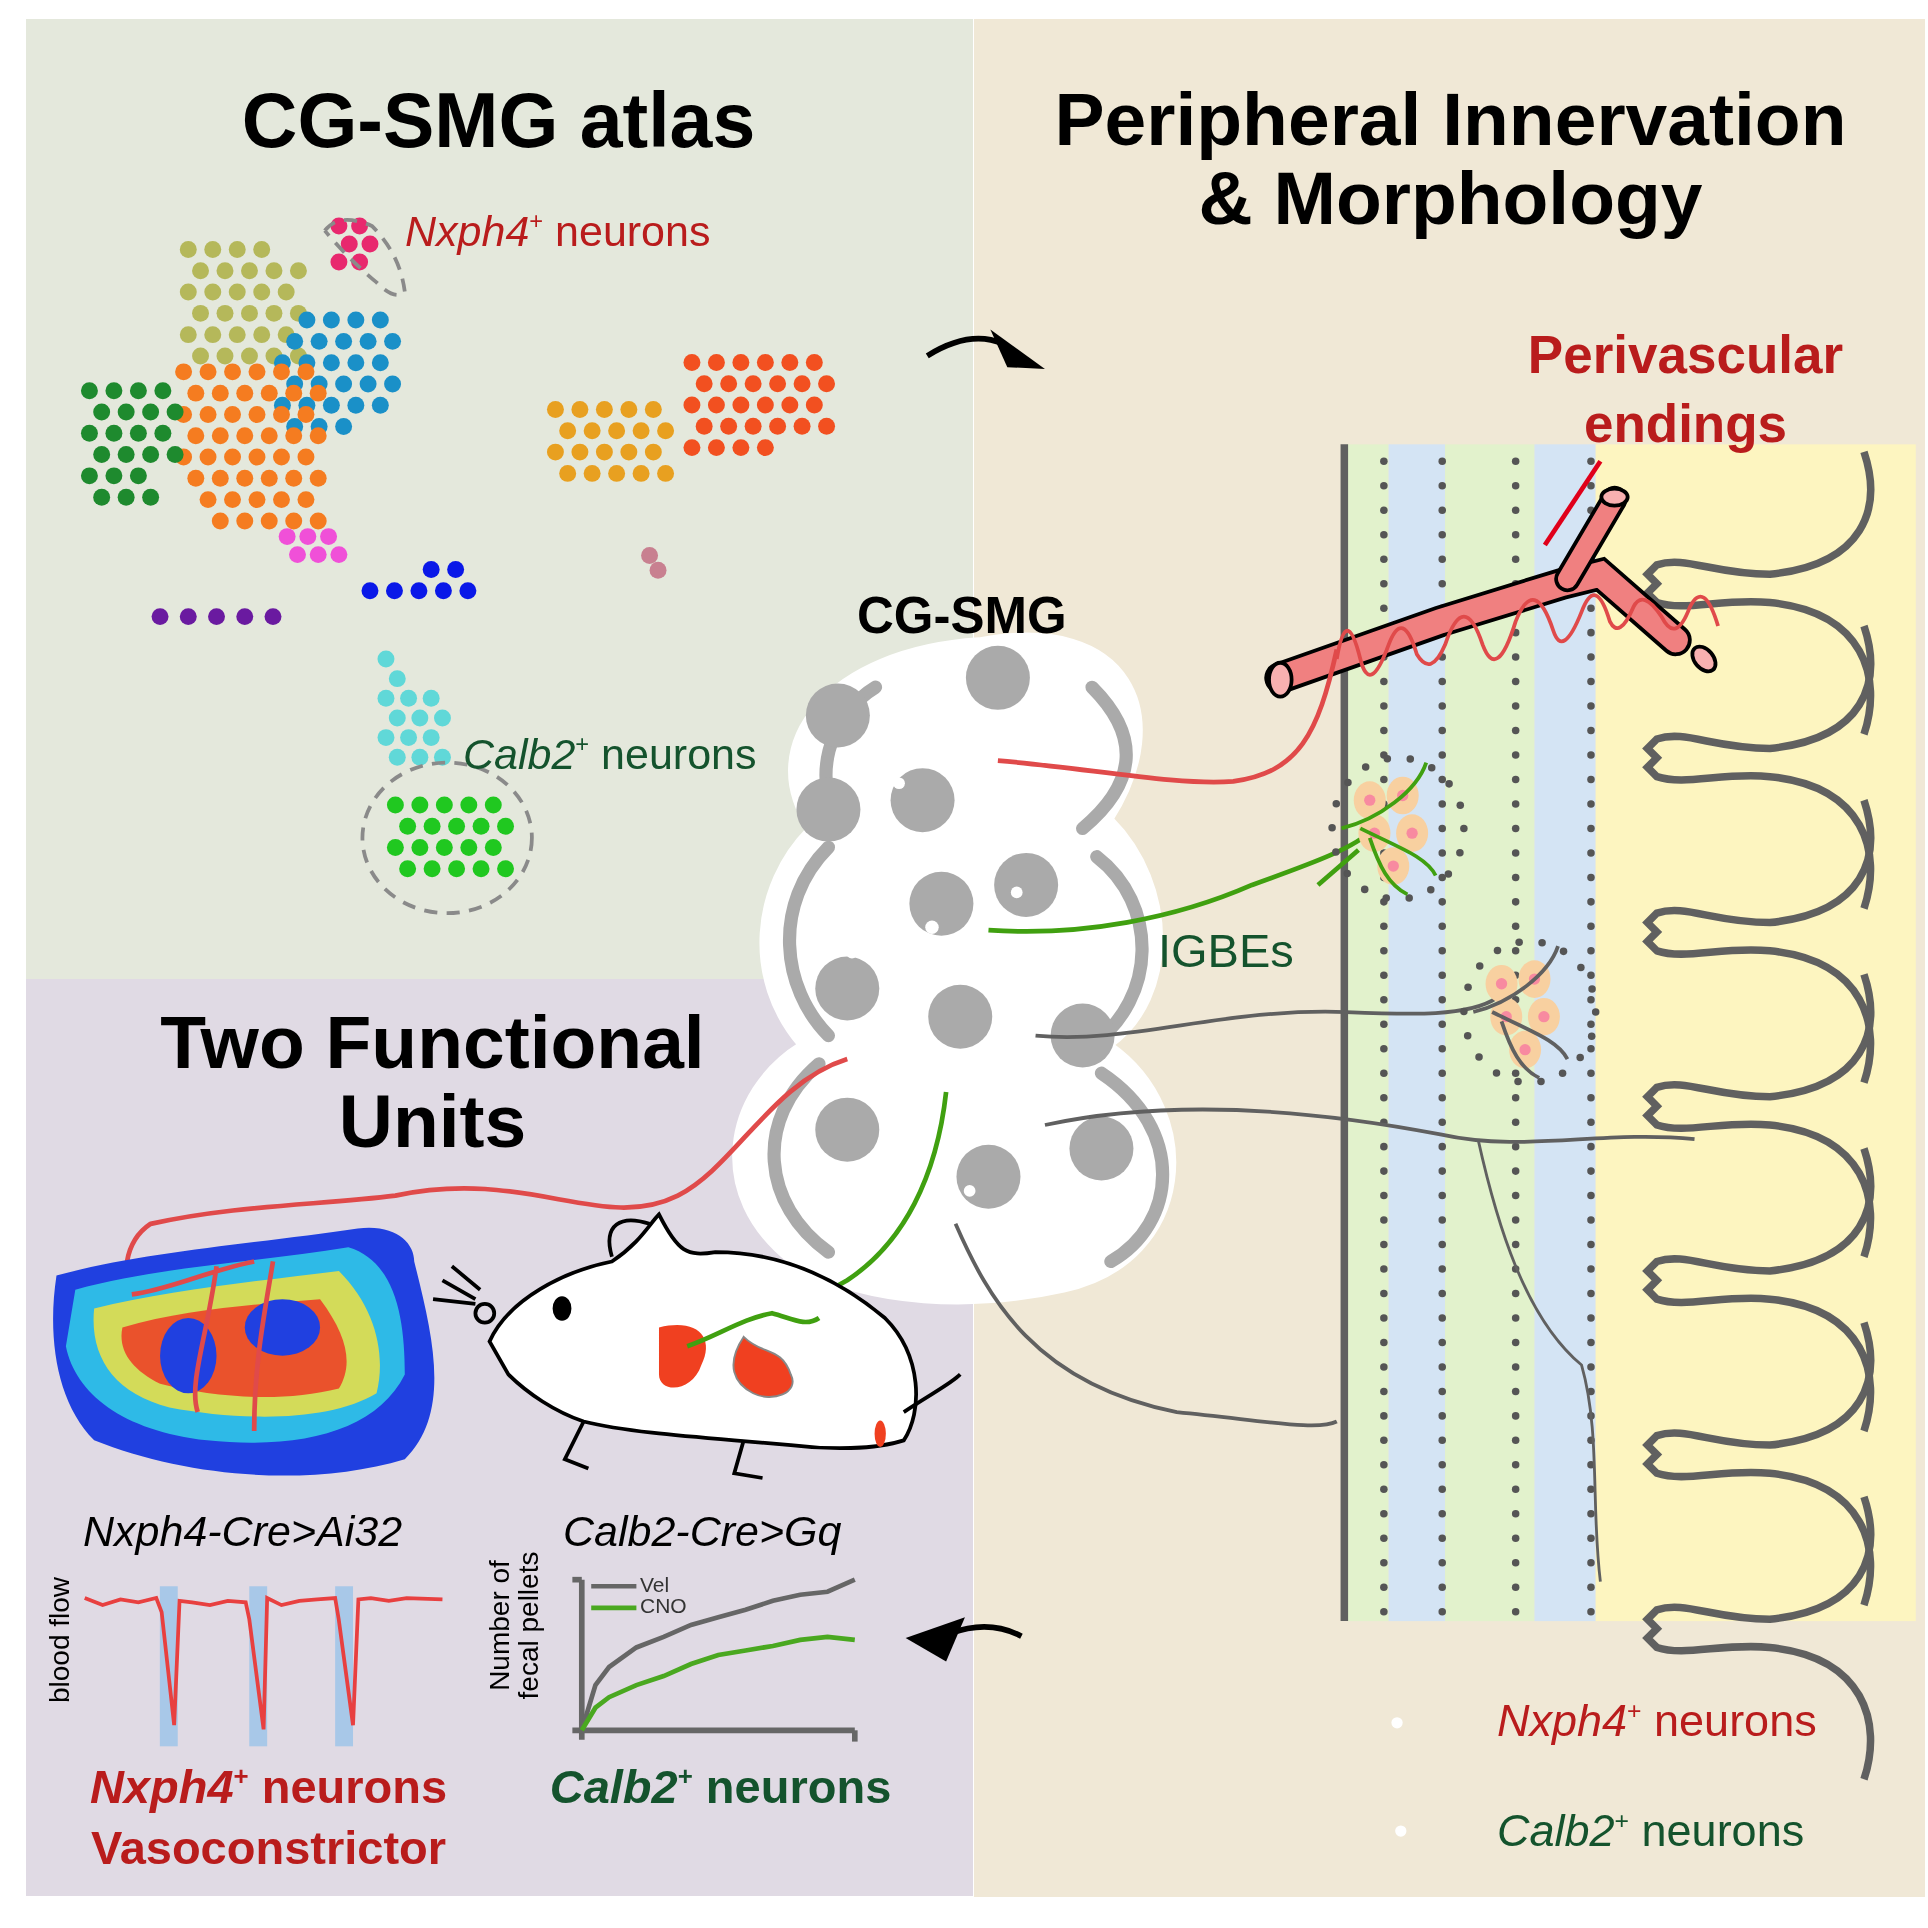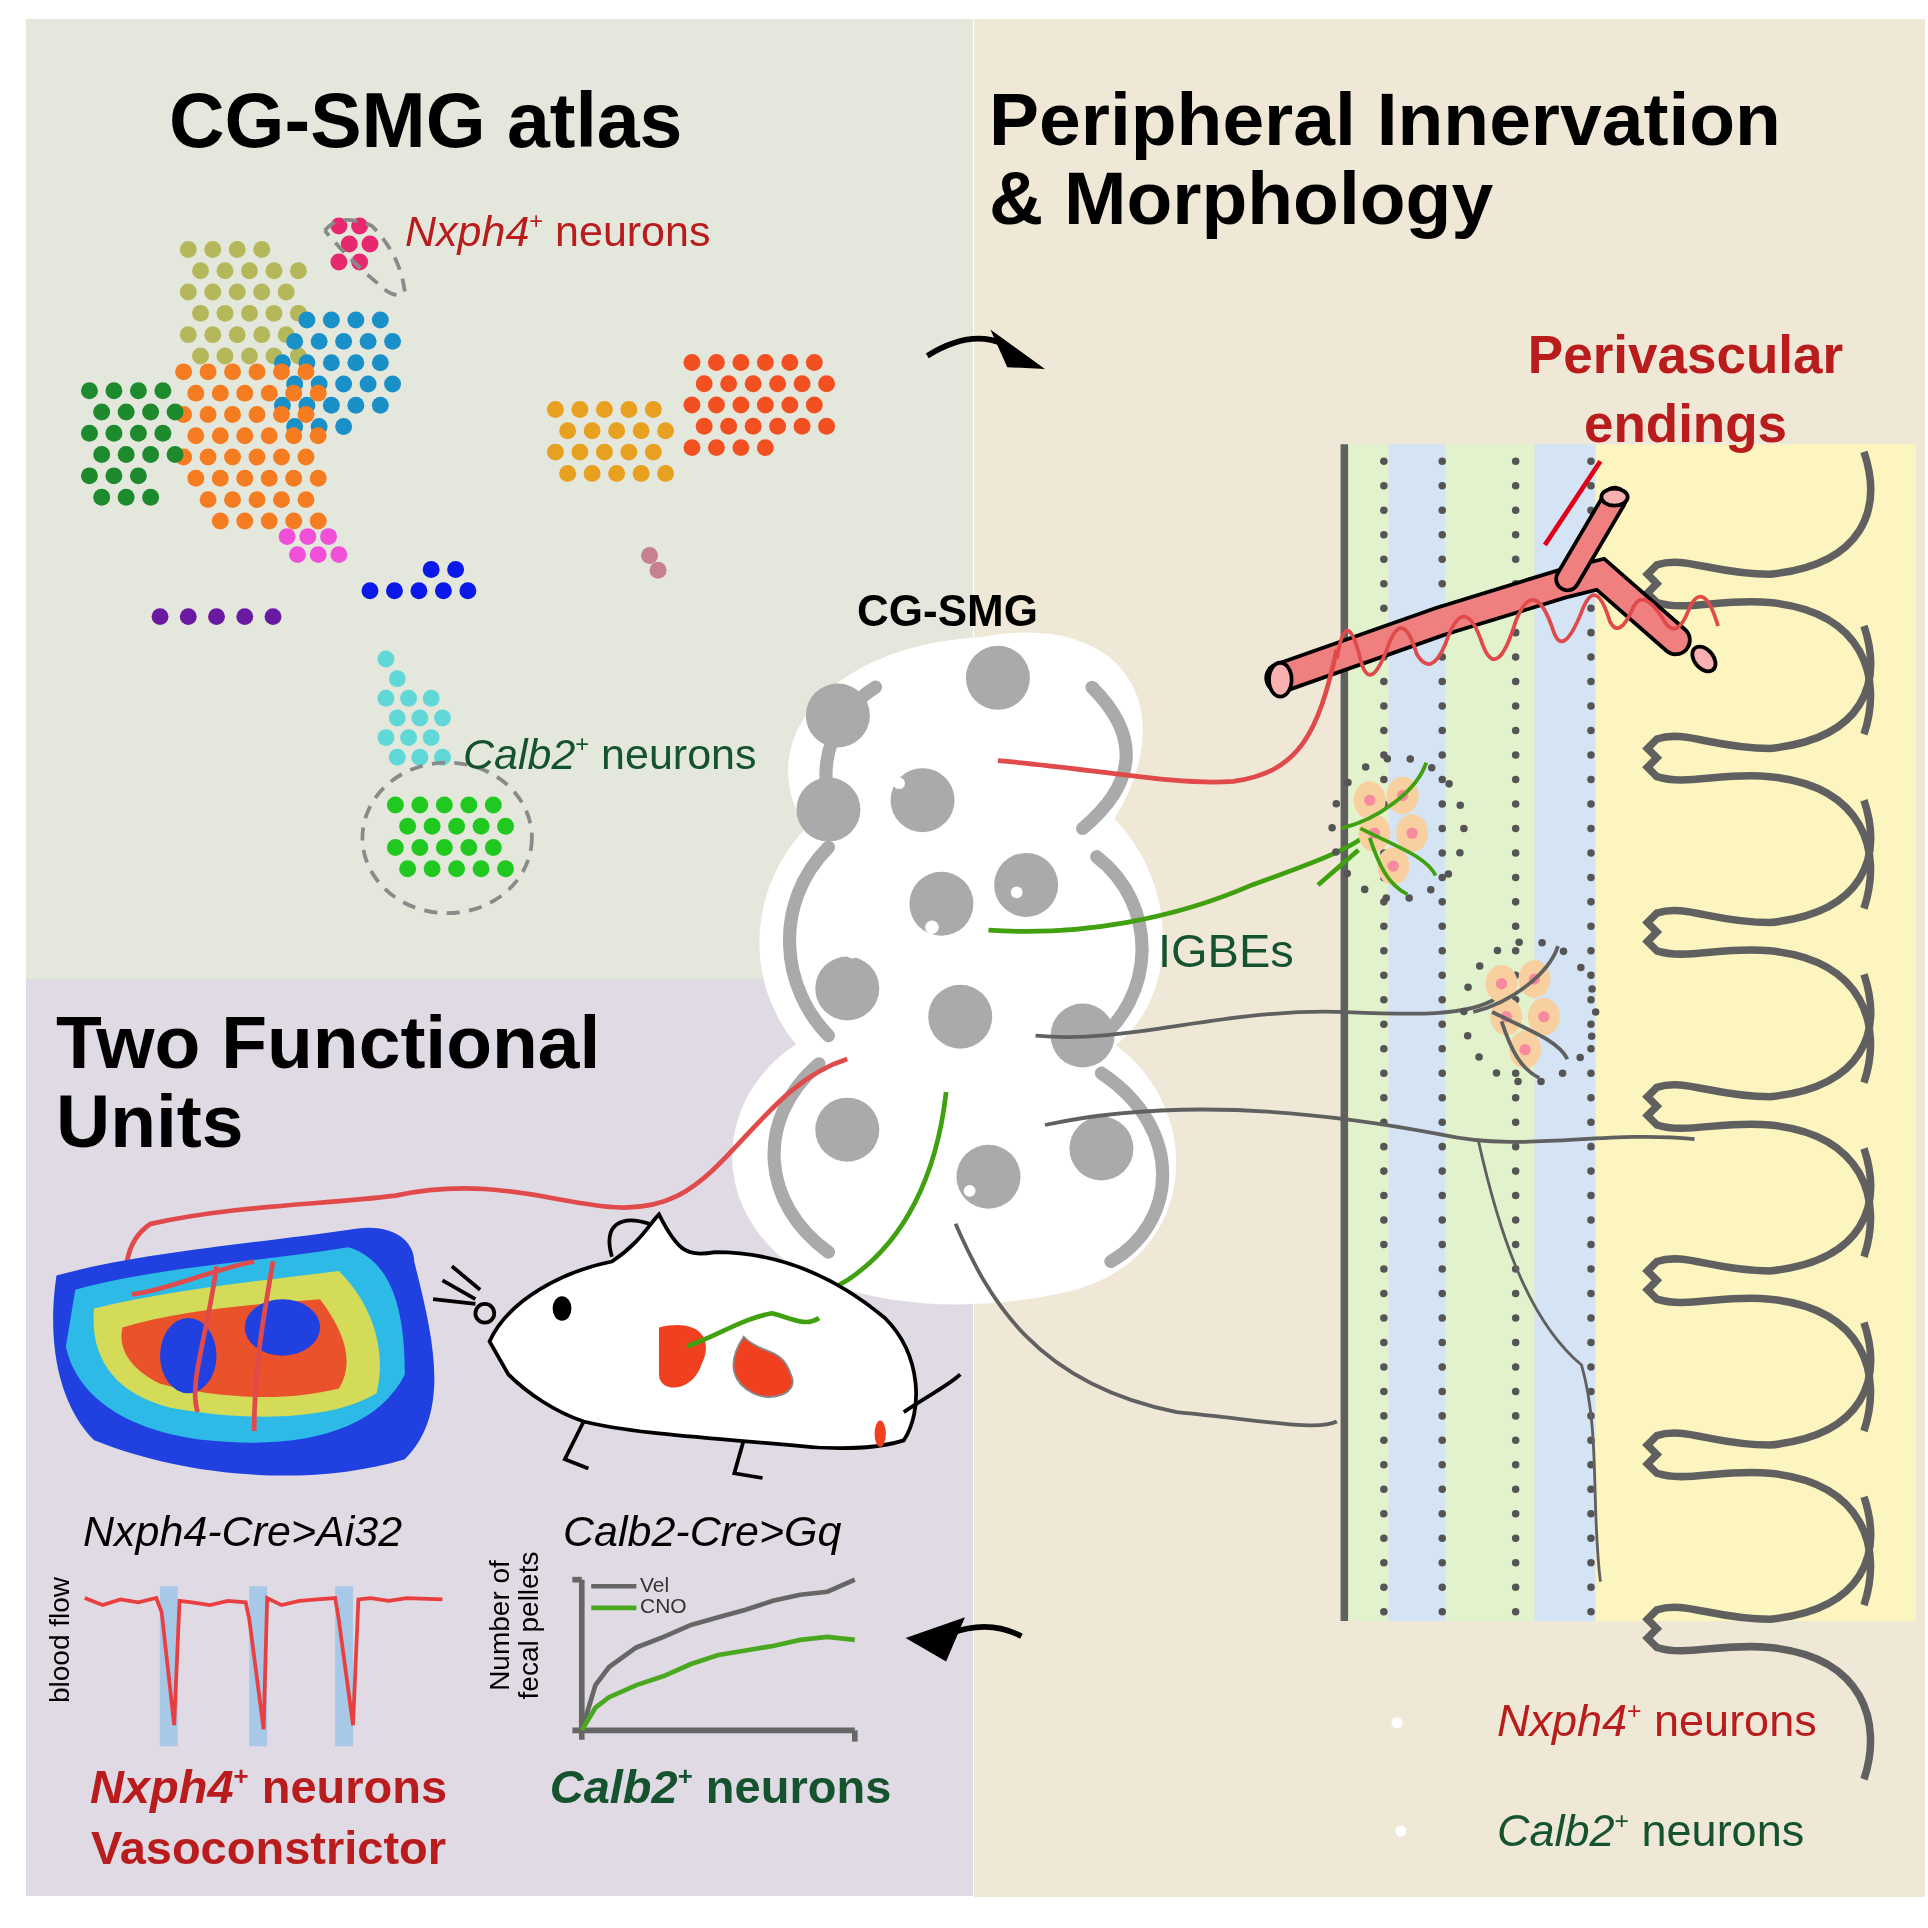"CG-SMG atlas" .title { text-align: none -> center }
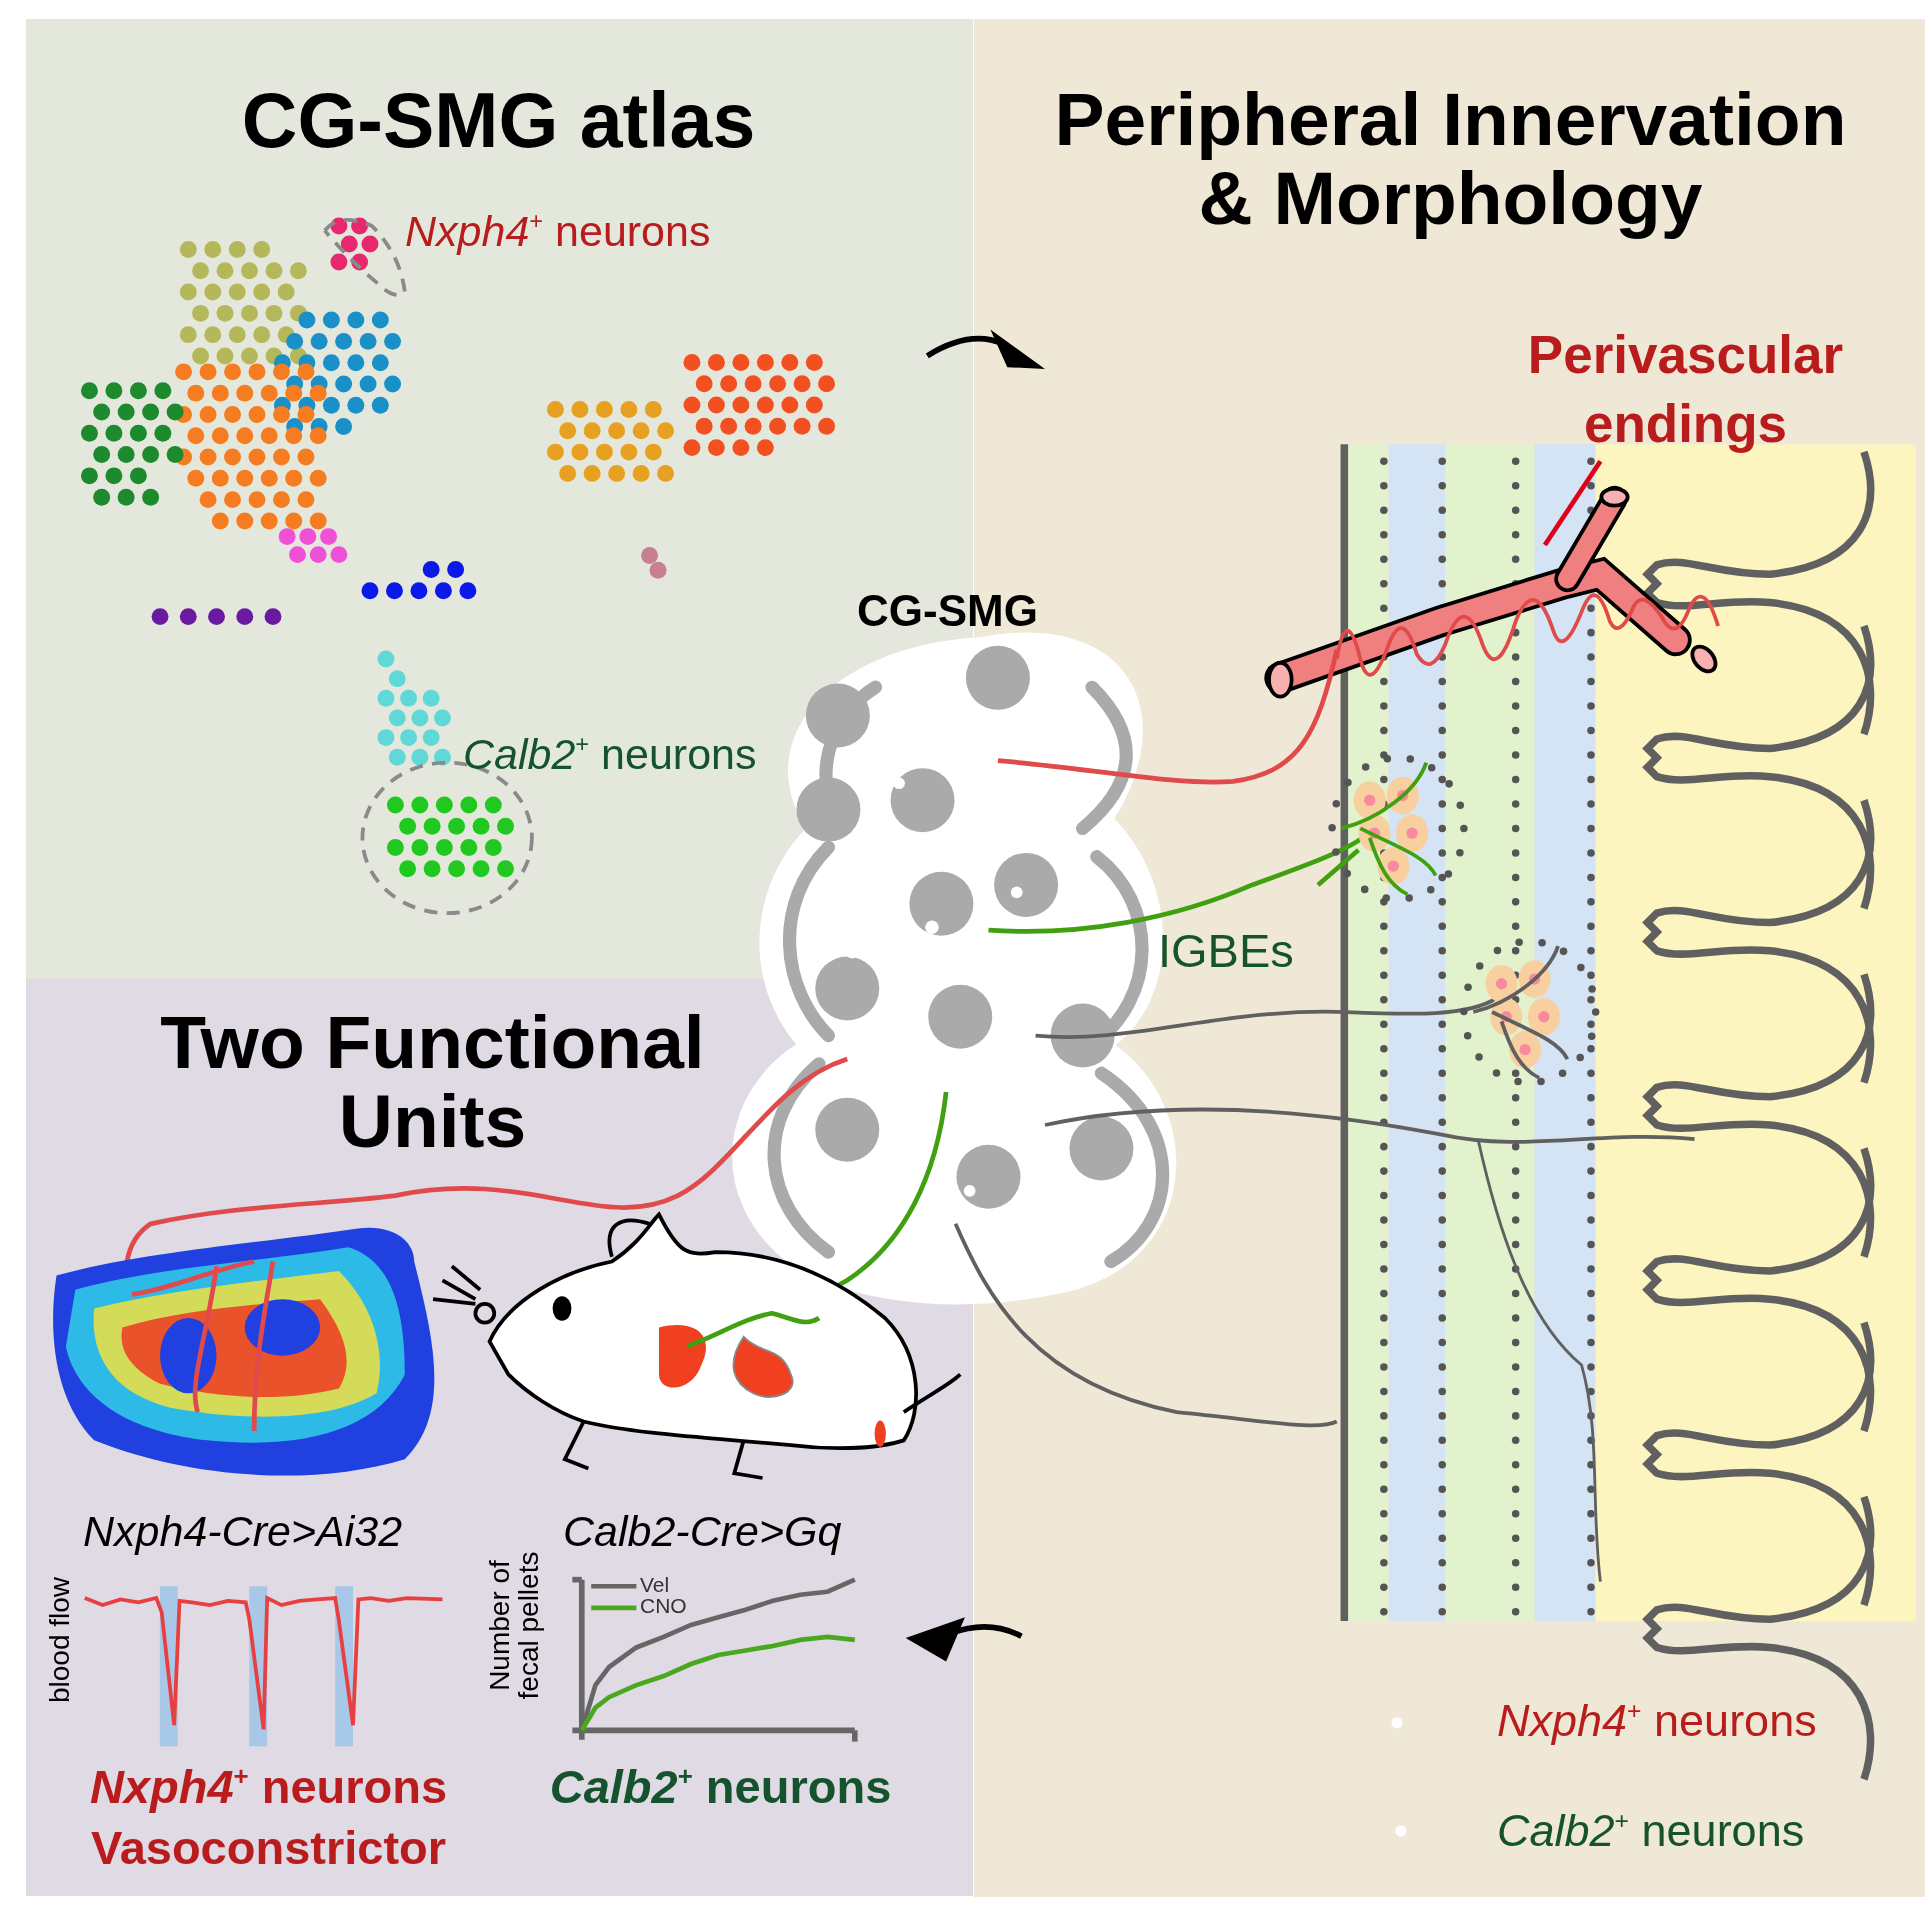"CG-SMG" #t-cgsmg { font-size: 44px -> 51px }
